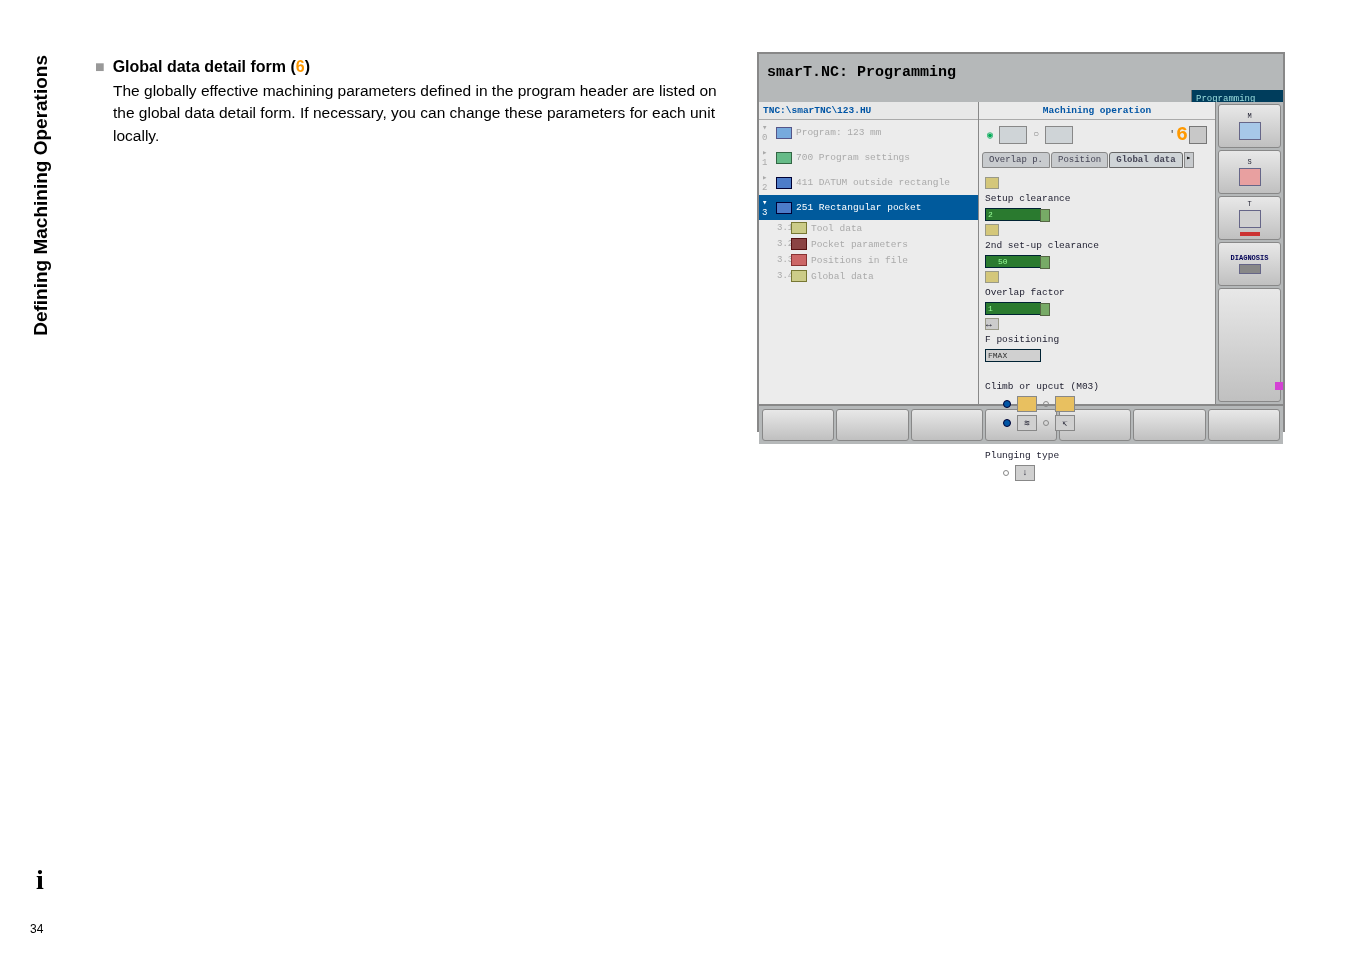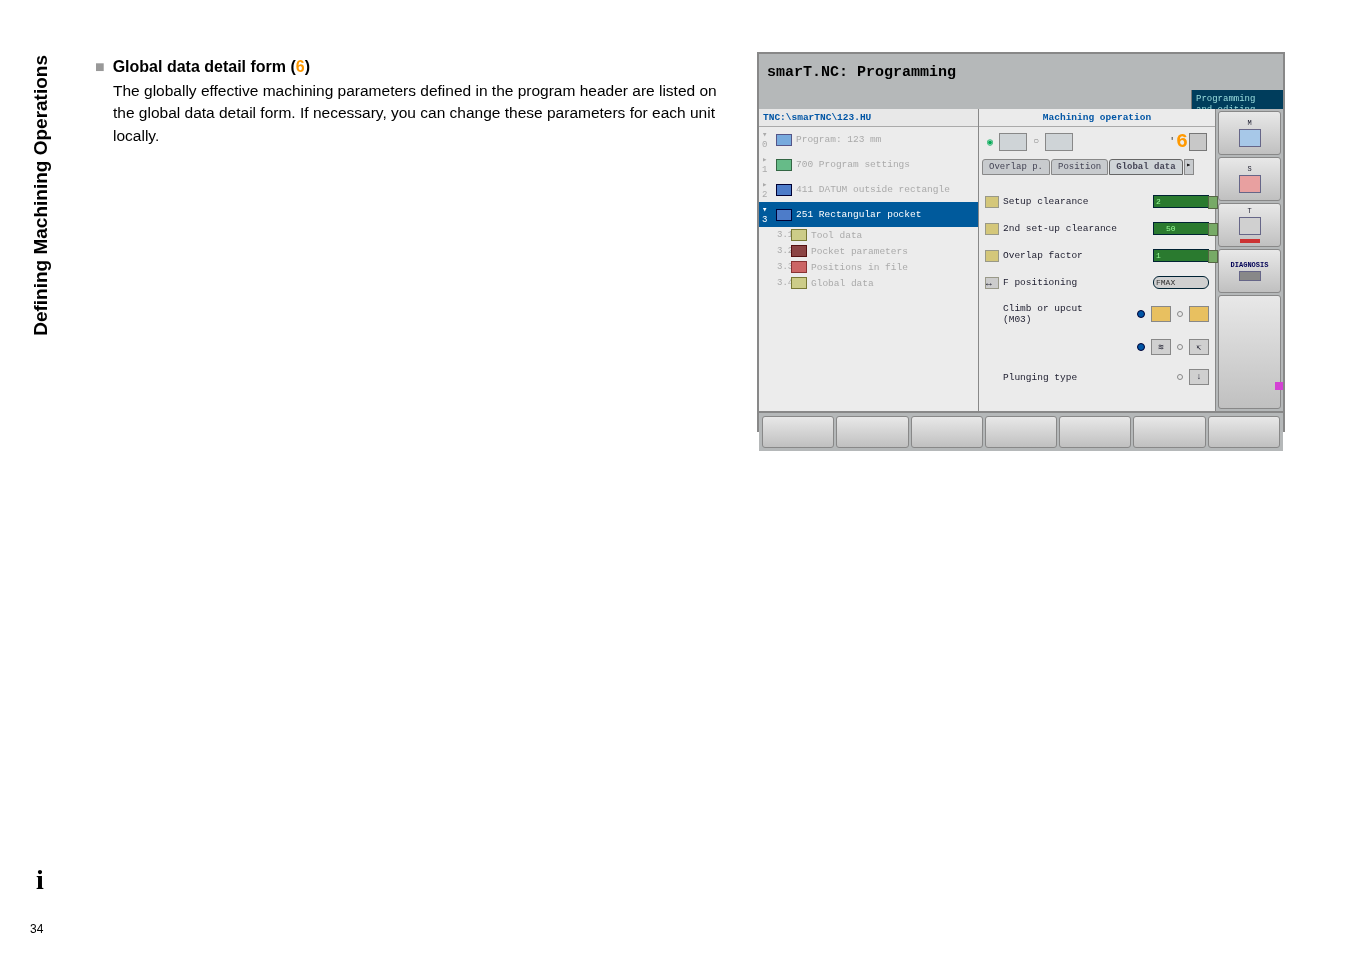"smarT.NC: Programming" .sc-titlebar { height: 55px -> 48px }
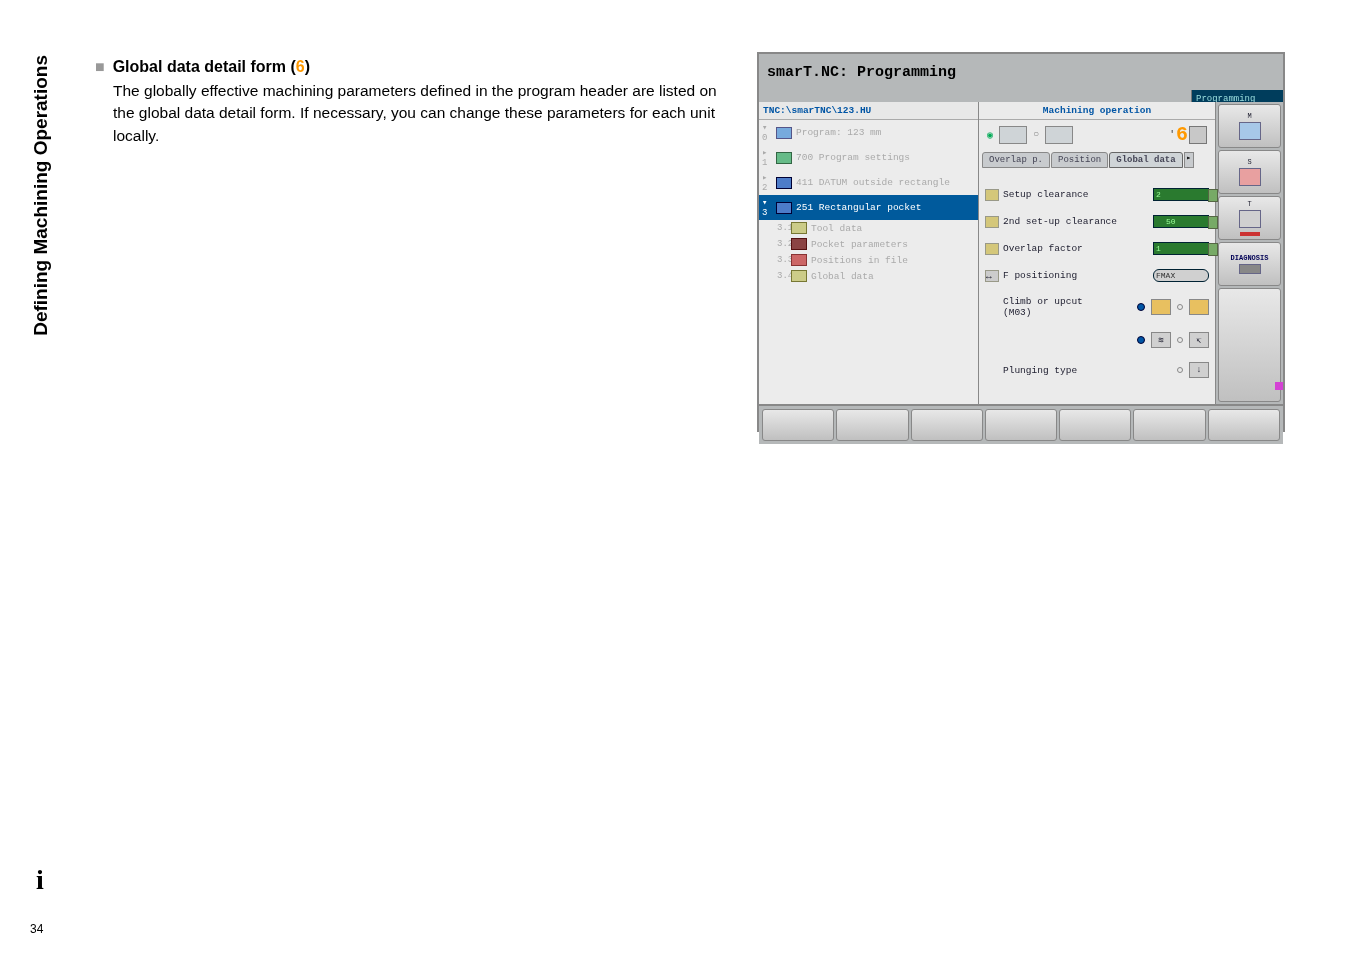"Setup clearance" .form-row { align-items: center -> flex-start; flex-direction: none -> column; margin: 14px 0 -> 3px 0 }
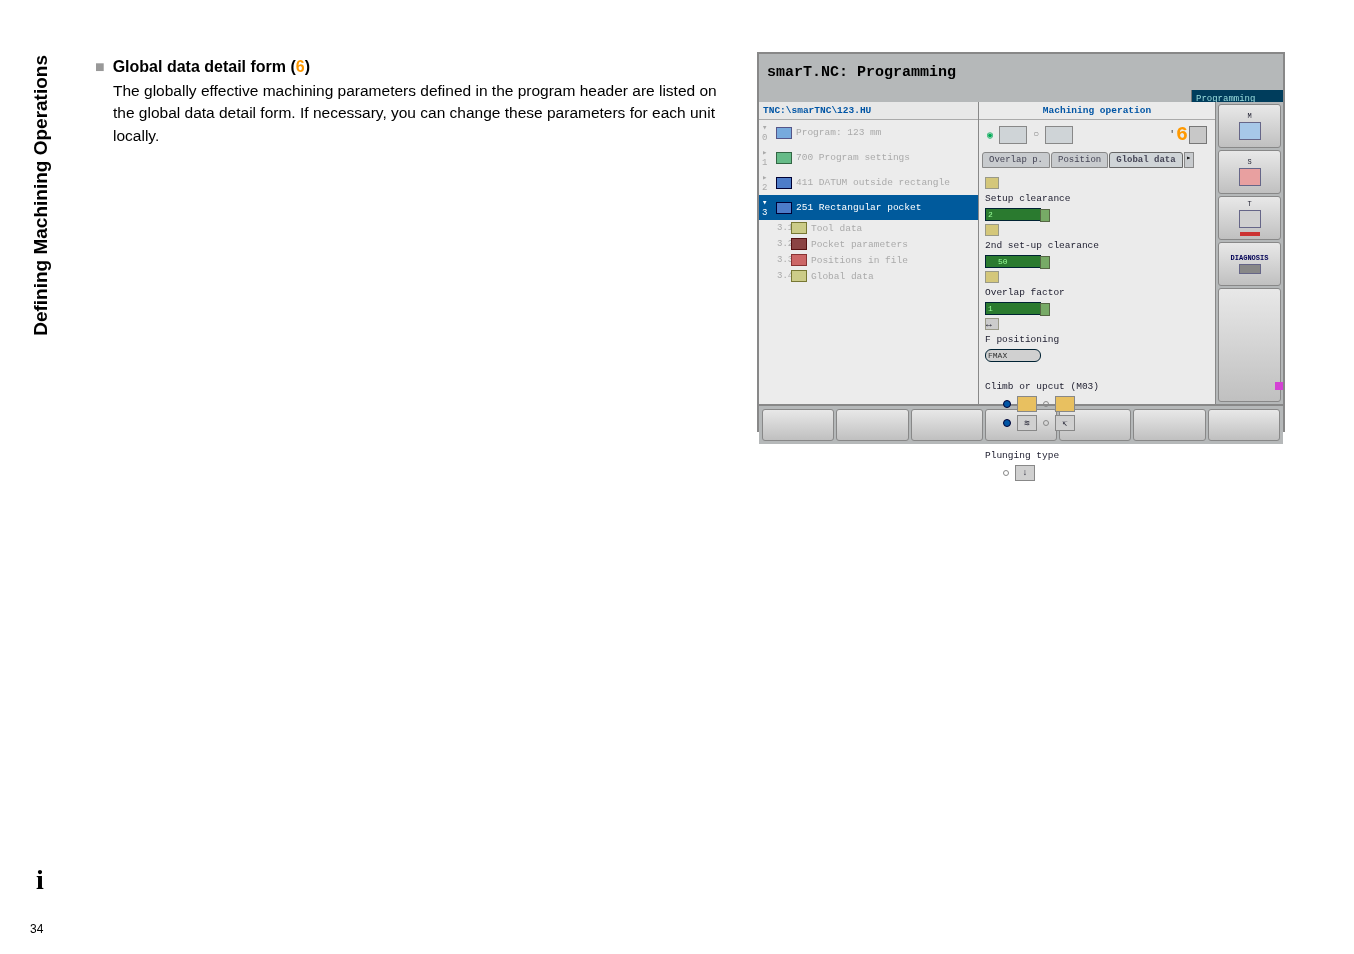"FMAX" .fld.grey { border-radius: 6px -> none }
